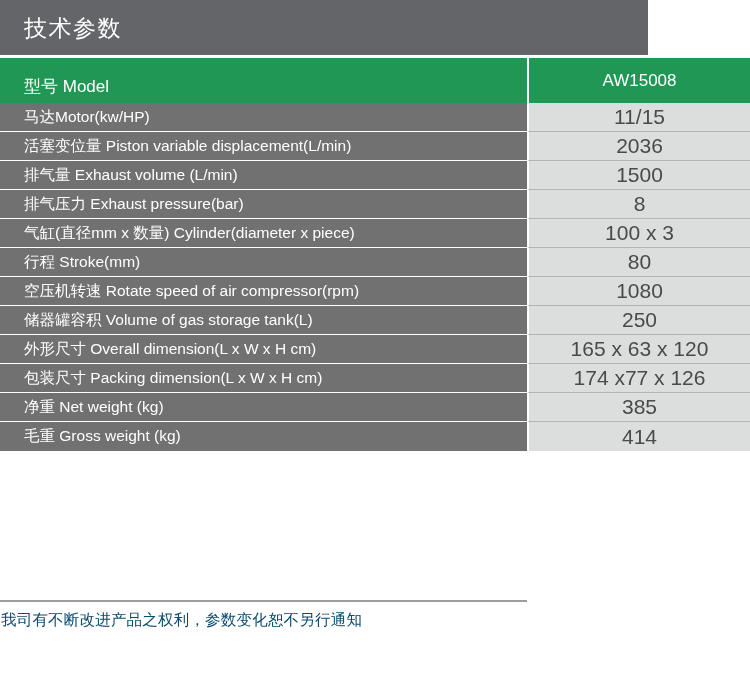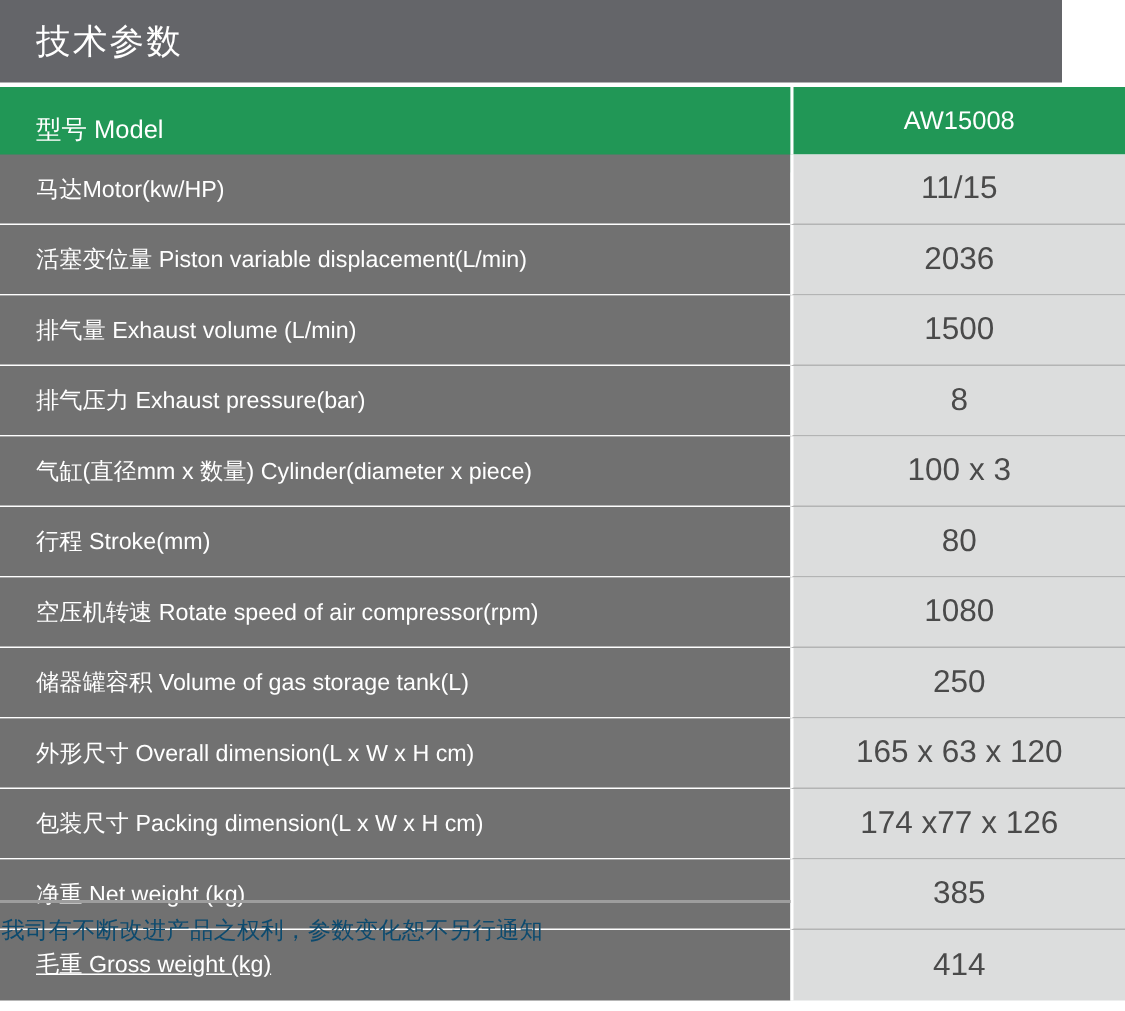"技术参数" .title-band { width: 708px -> 648px }
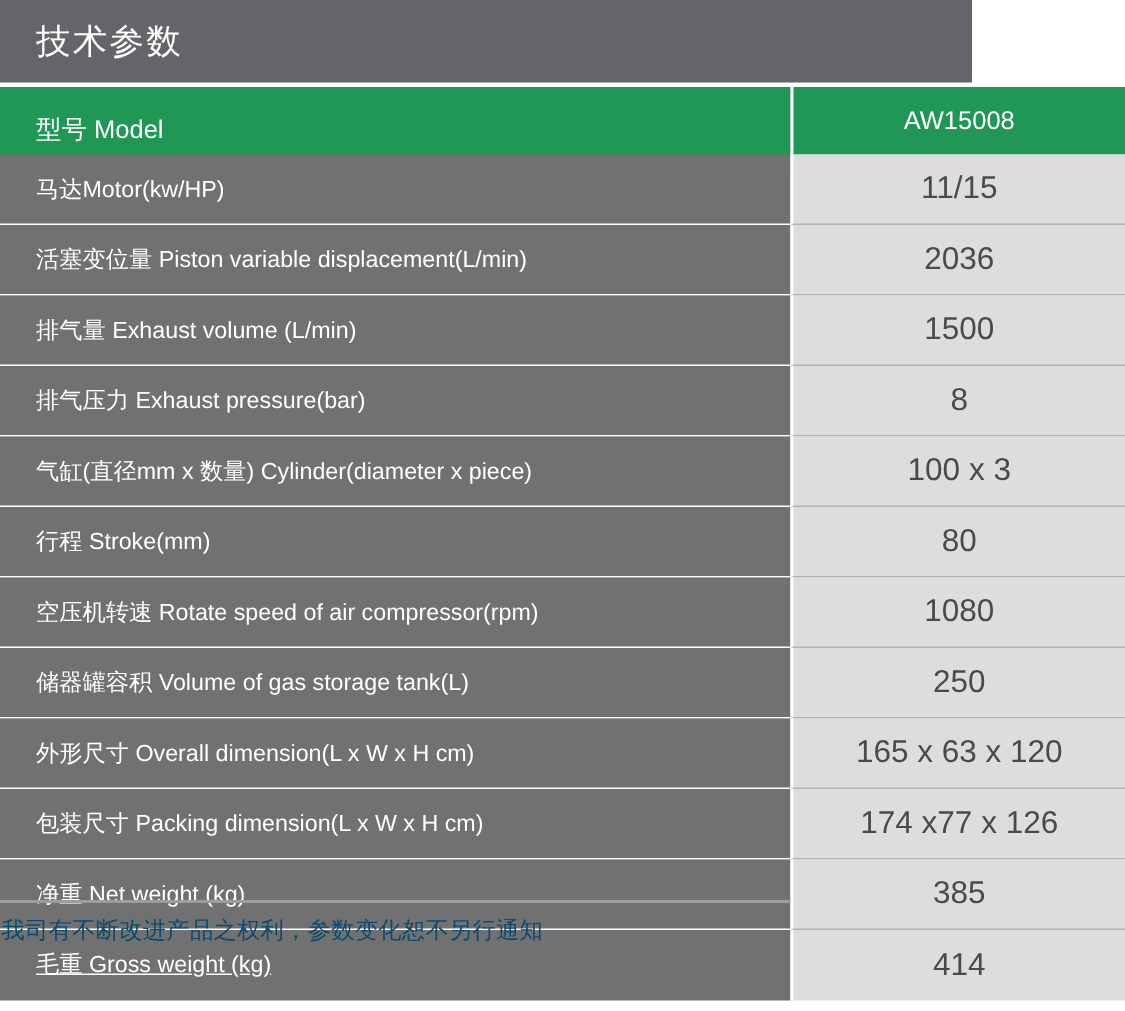"马达Motor(kw/HP)" .spec-row { height: 47px -> 29px }
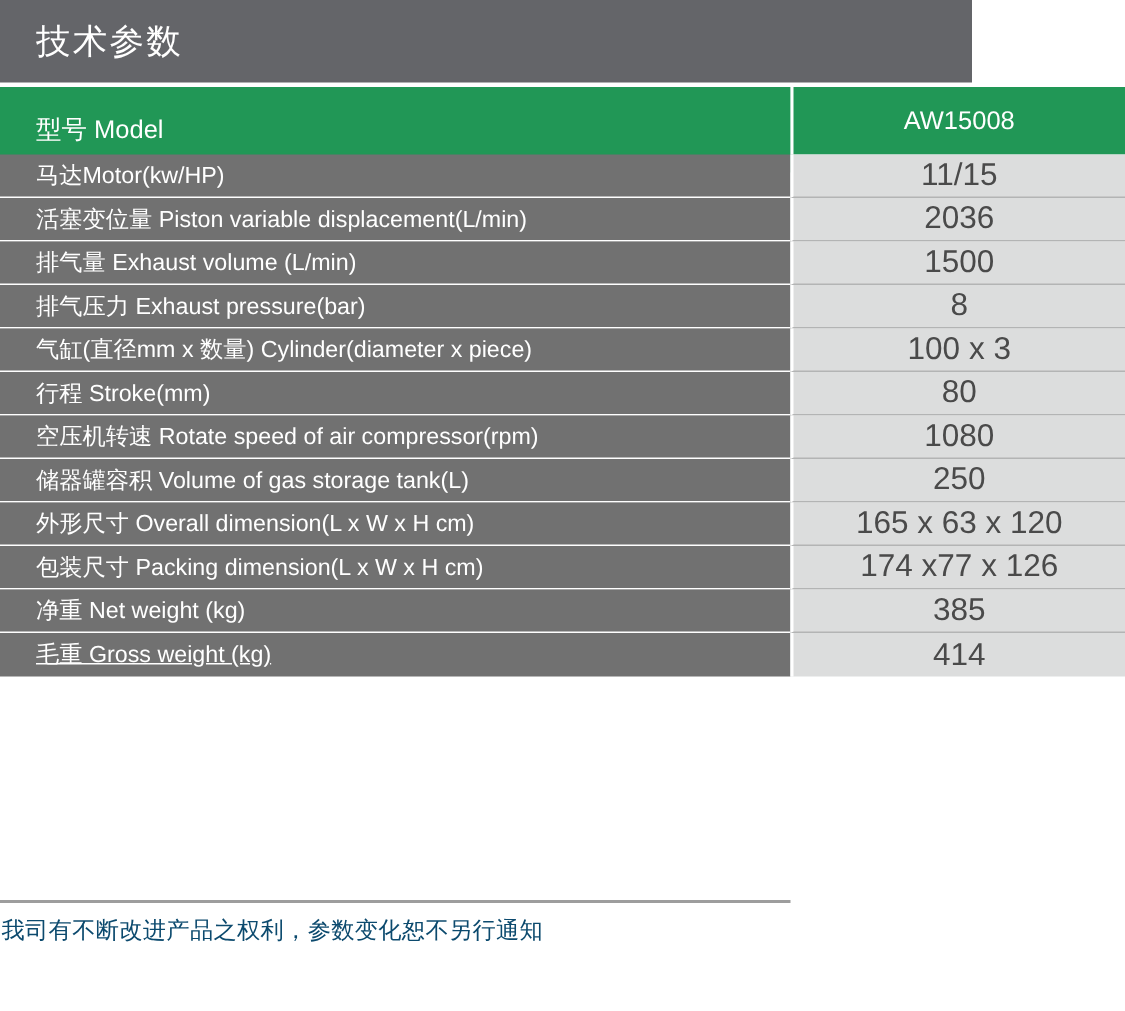"毛重 Gross weight (kg)" .spec-row:last-of-type .cell-label { text-decoration: underline -> none }
